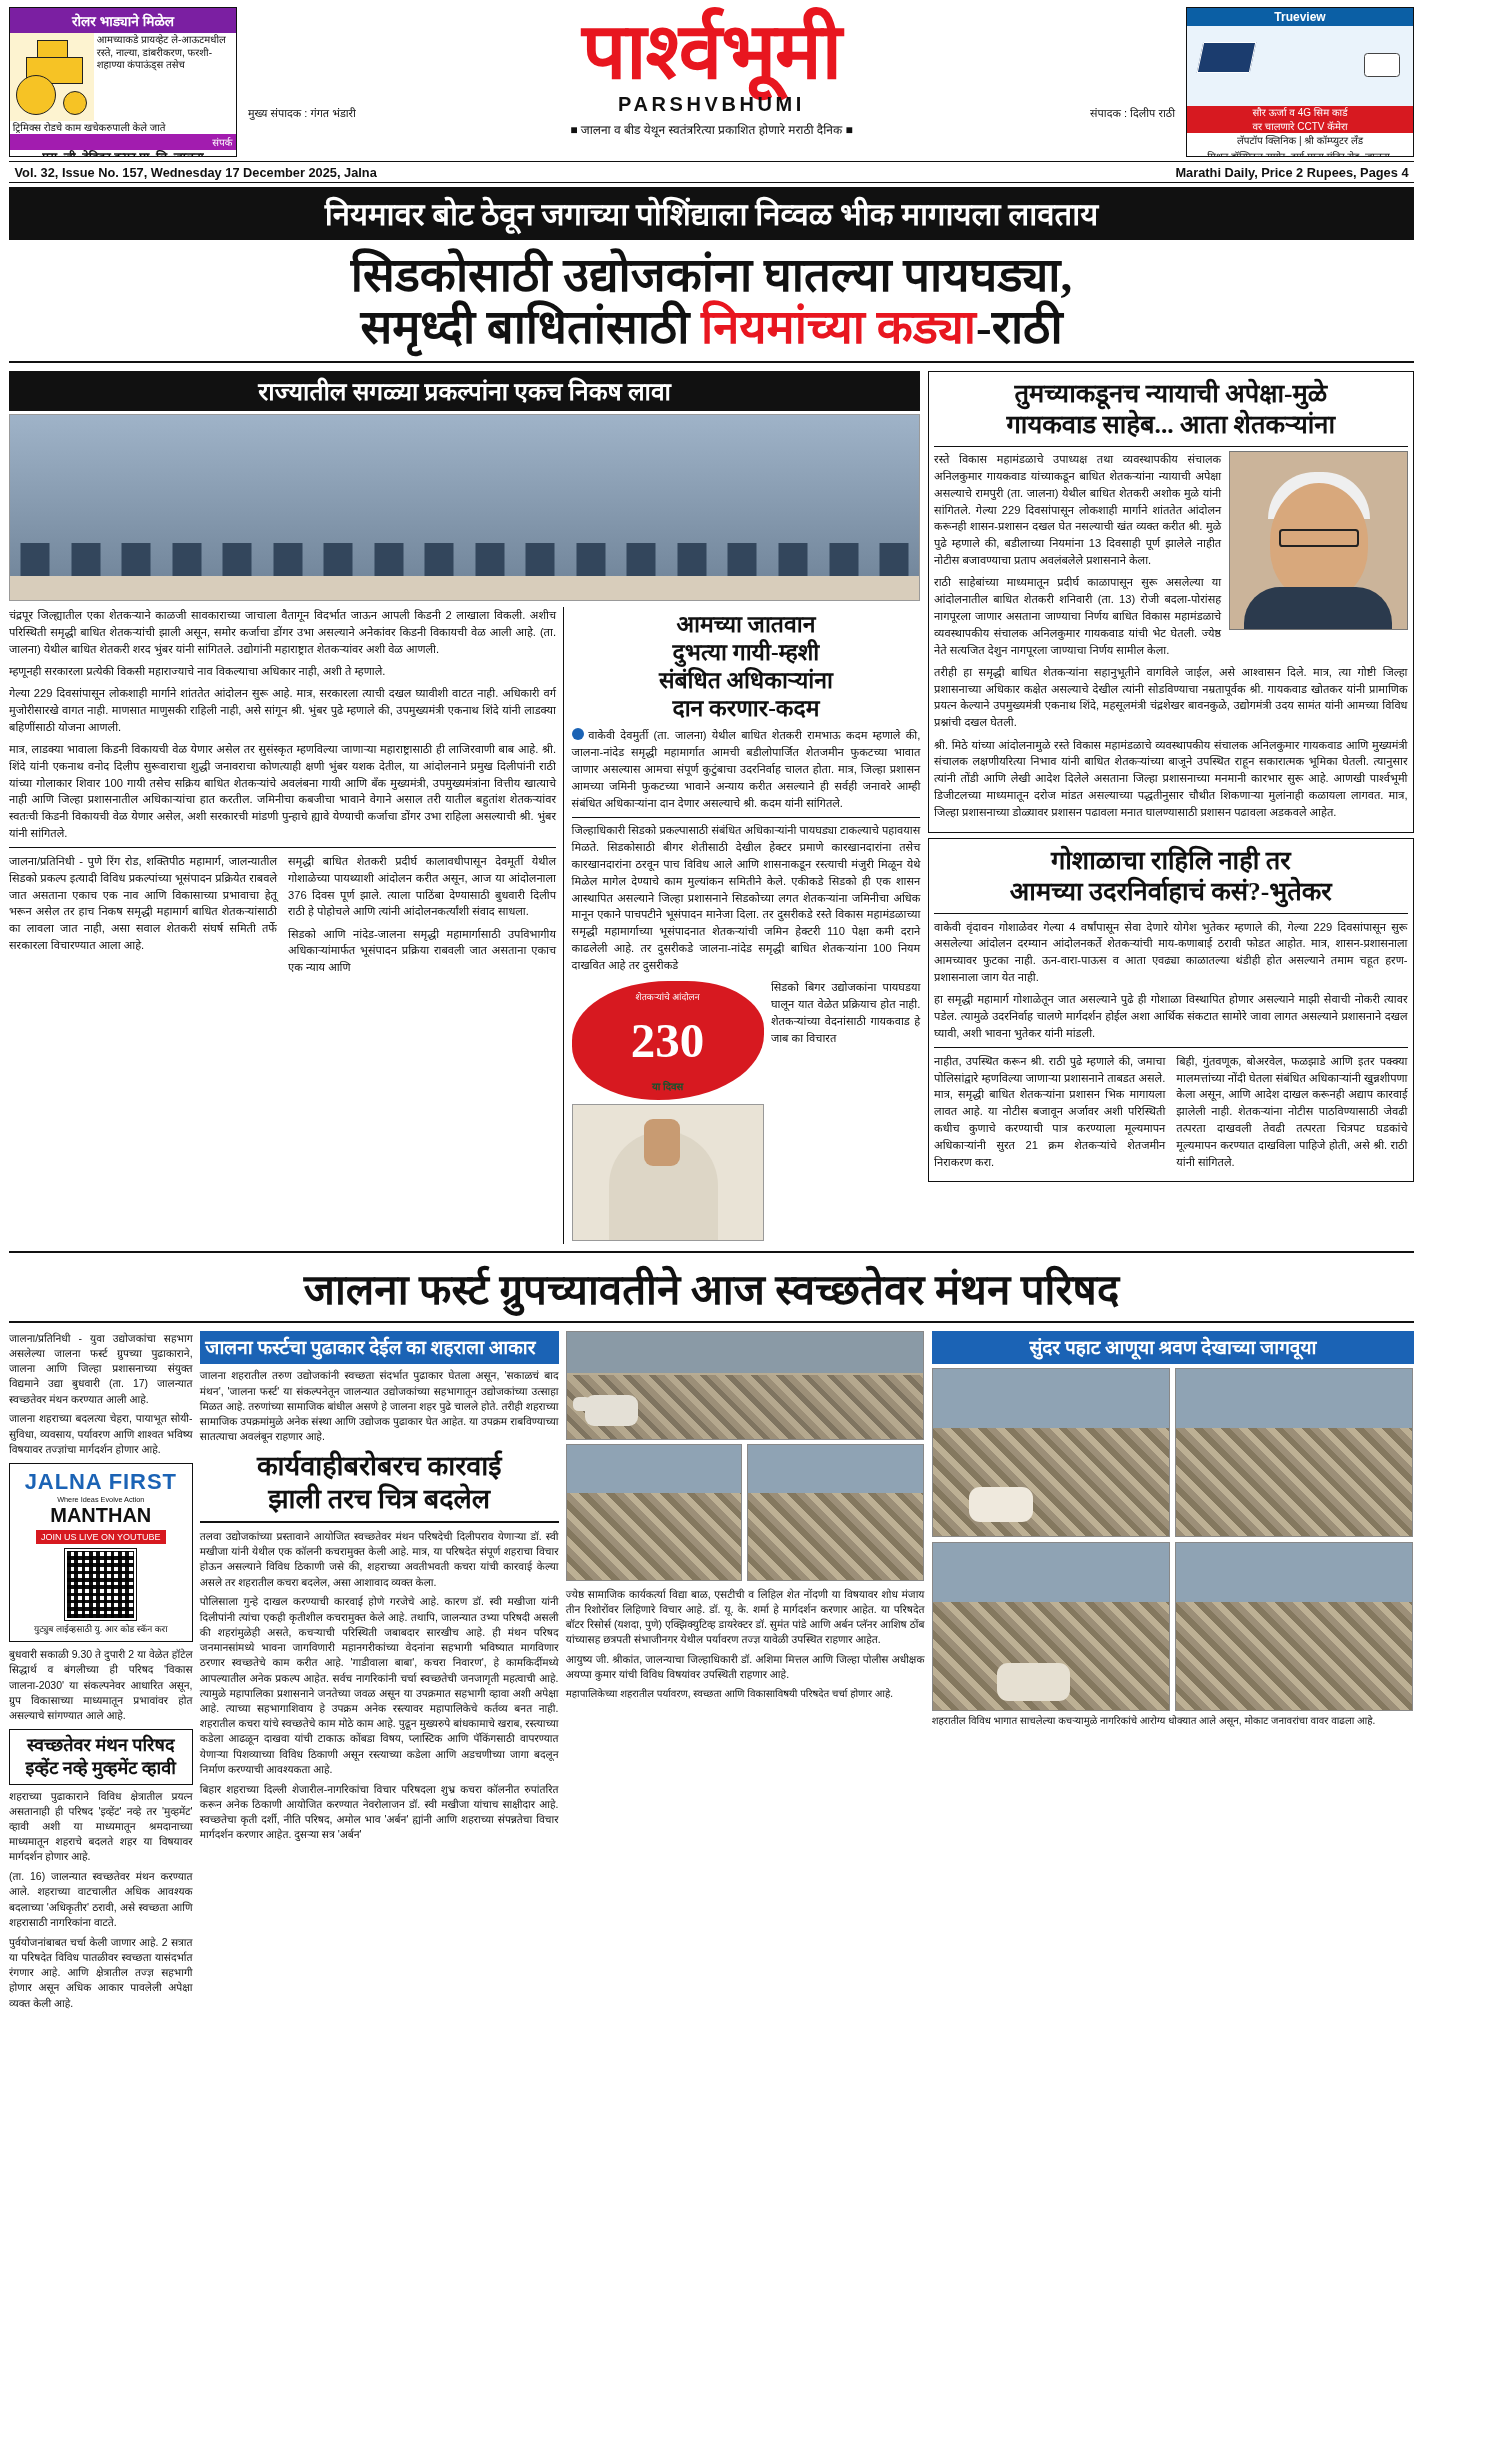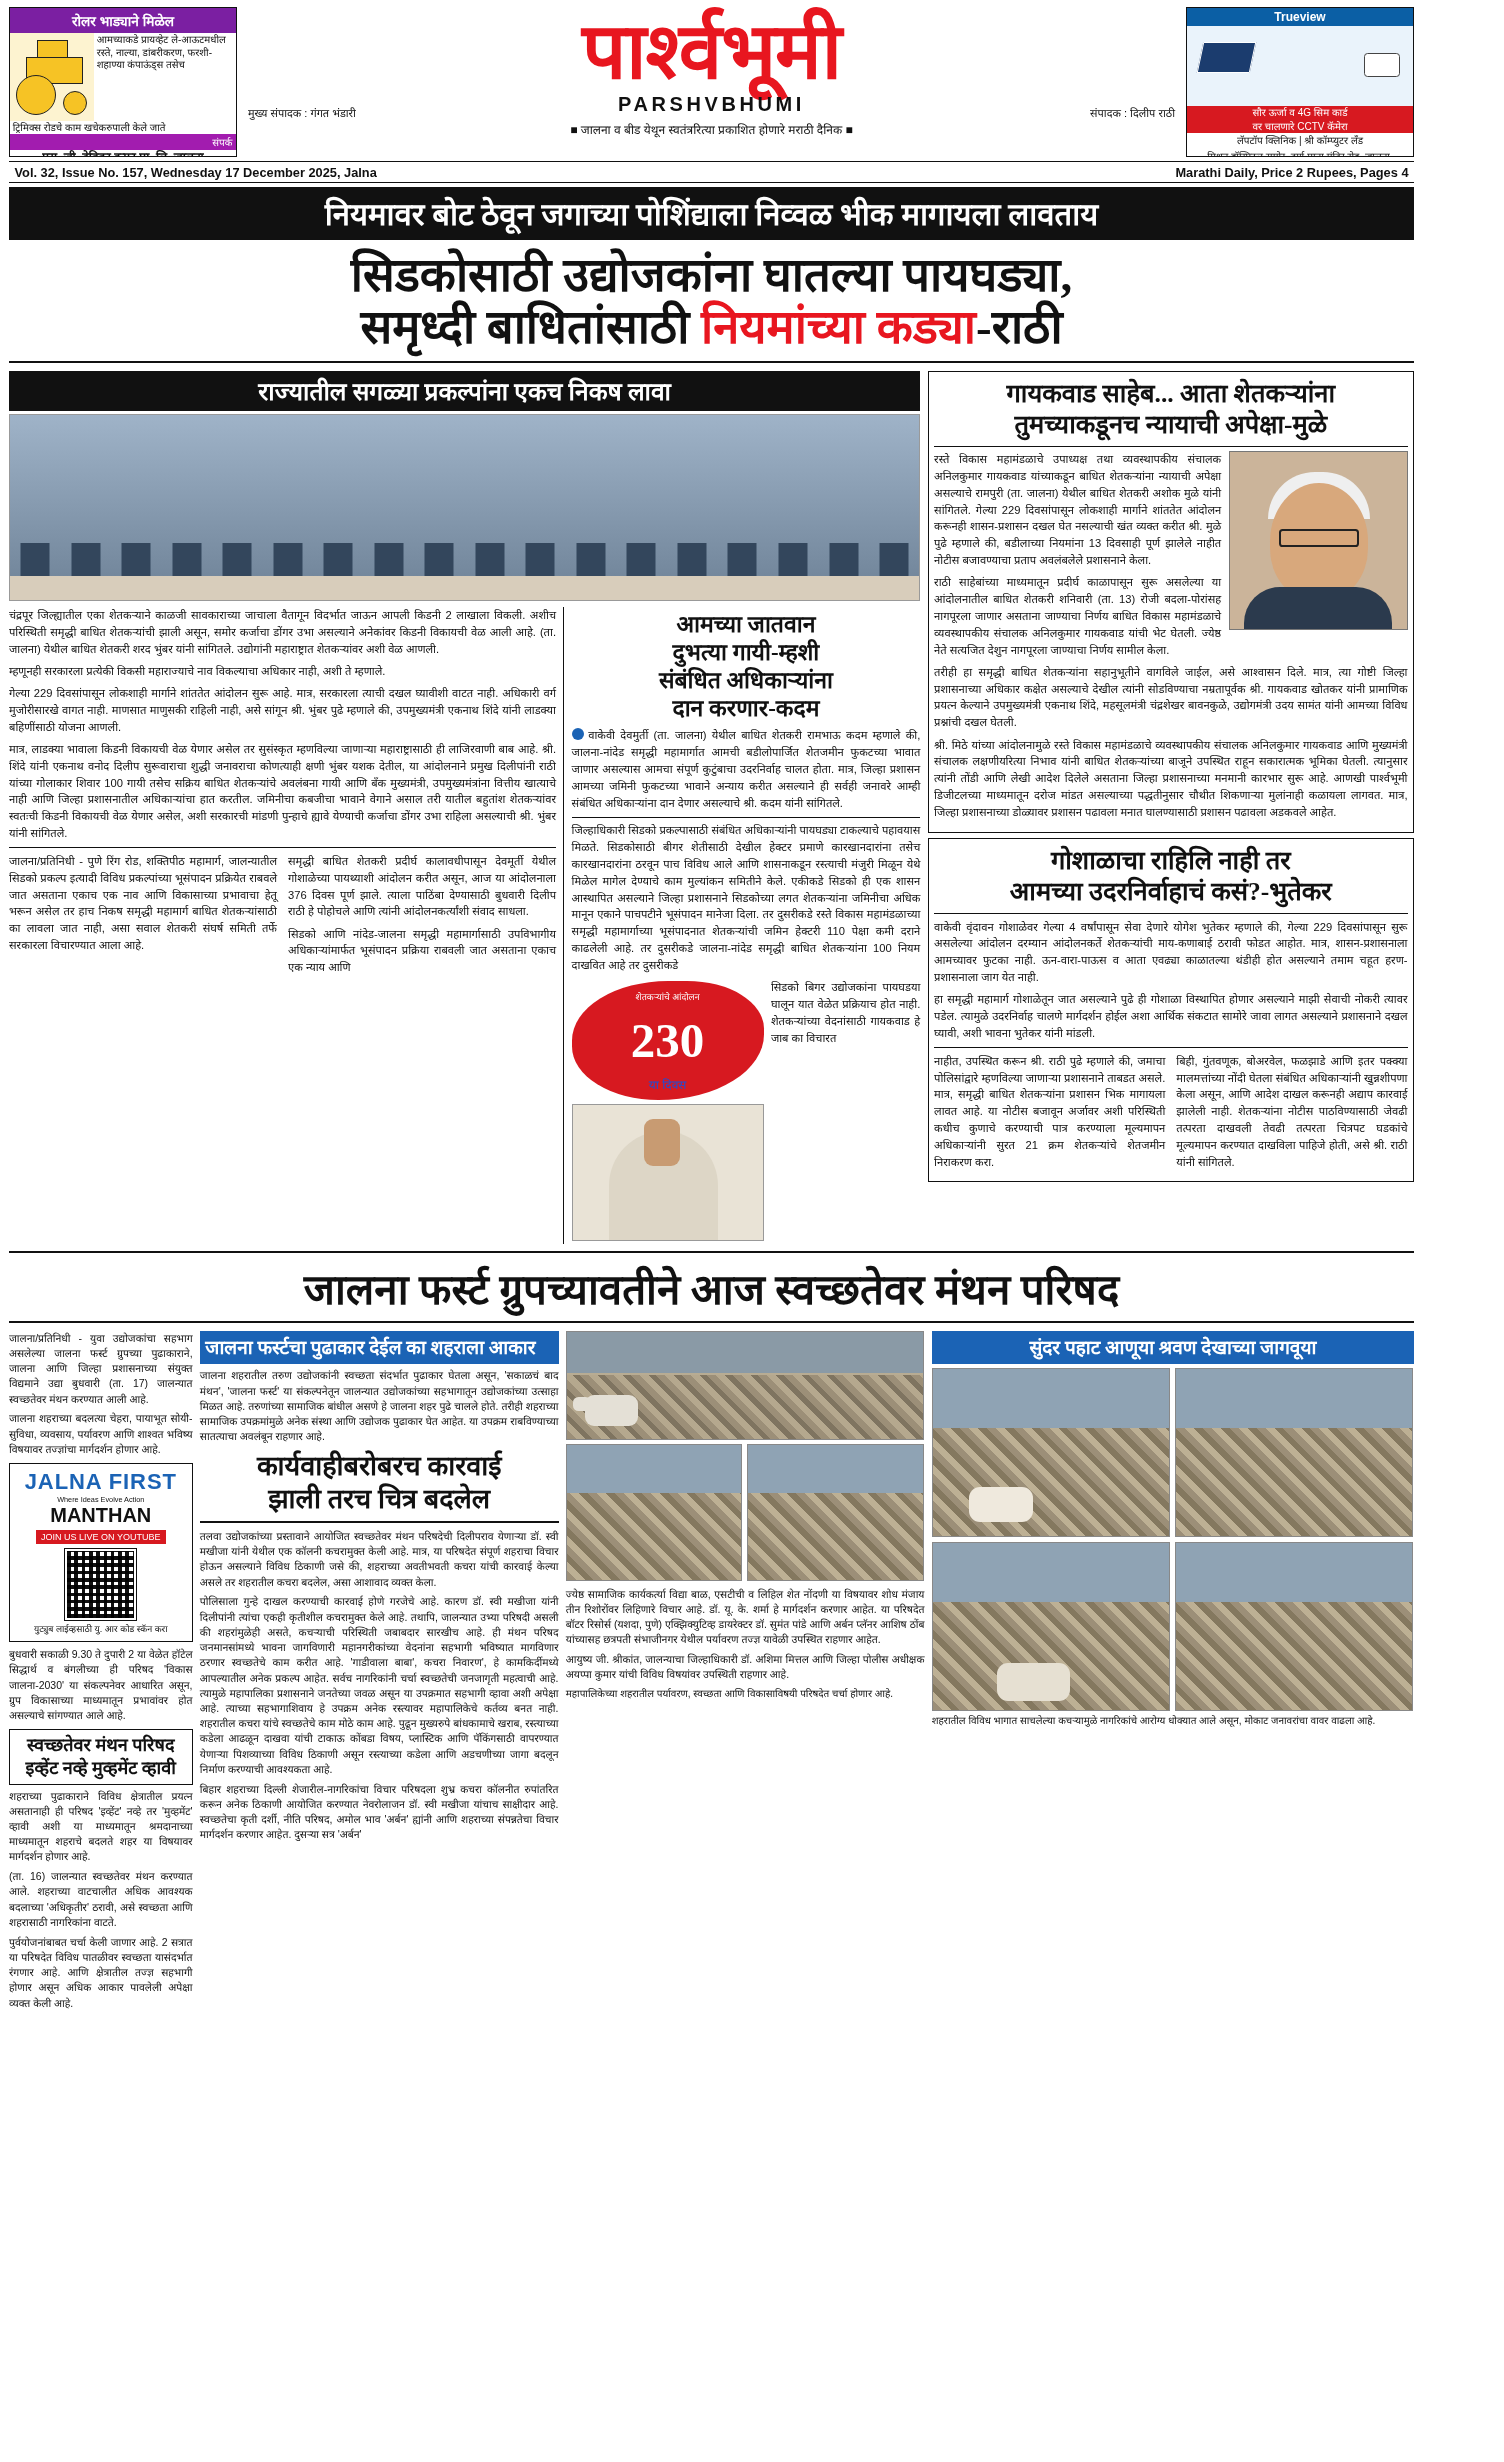"गायकवाड साहेब... आता शेतकऱ्यांना" div { order: before "तुमच्याकडूनच न्यायाची अपेक्षा-मुळे" -> after "तुमच्याकडूनच न्यायाची अपेक्षा-मुळे" }
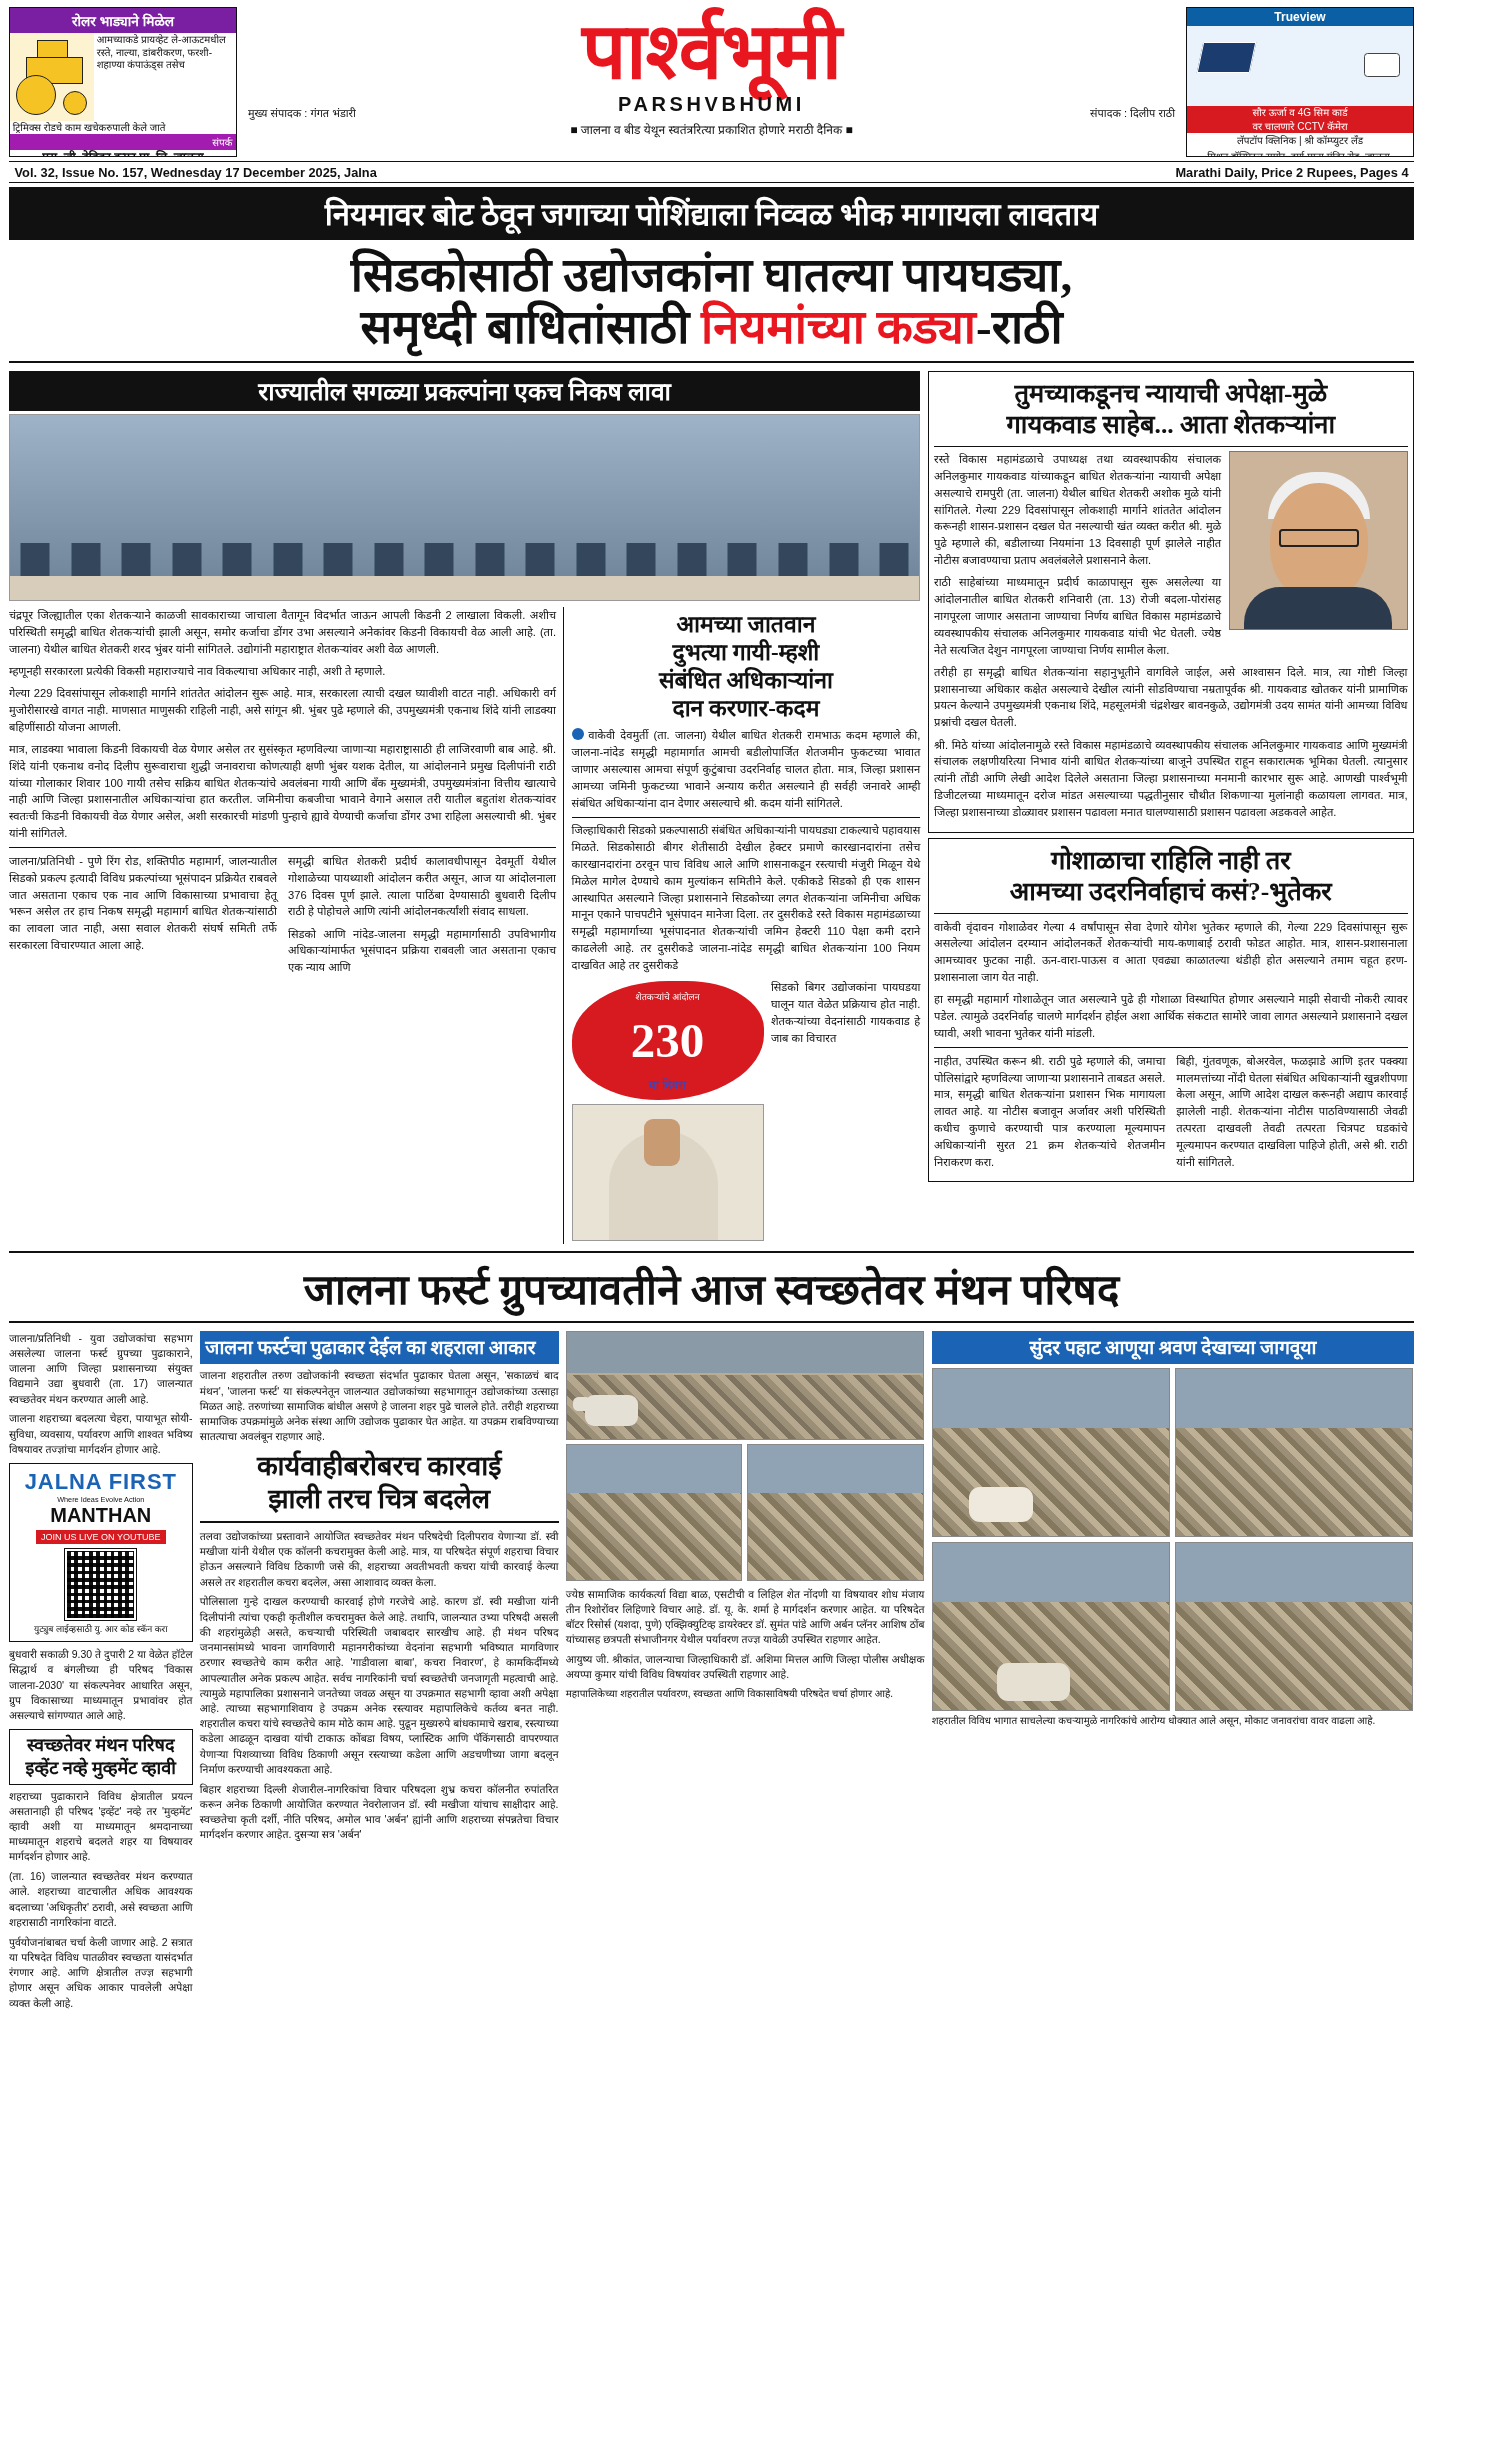"या दिवस" .sticker .cap2 { color: #1d4ed8 -> #14532d; font-size: 12px -> 10px; font-weight: normal -> bold }
